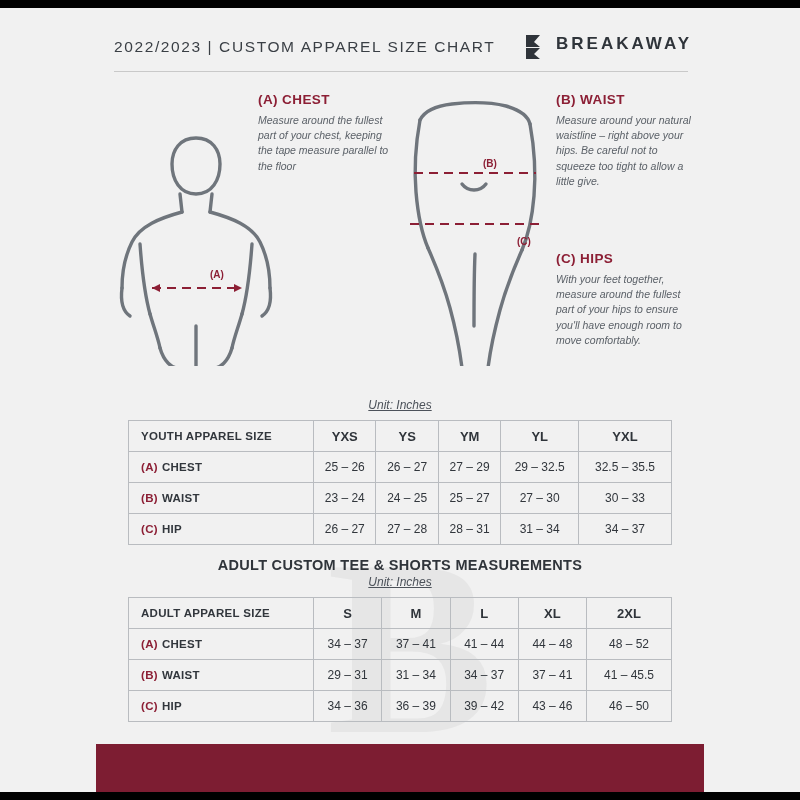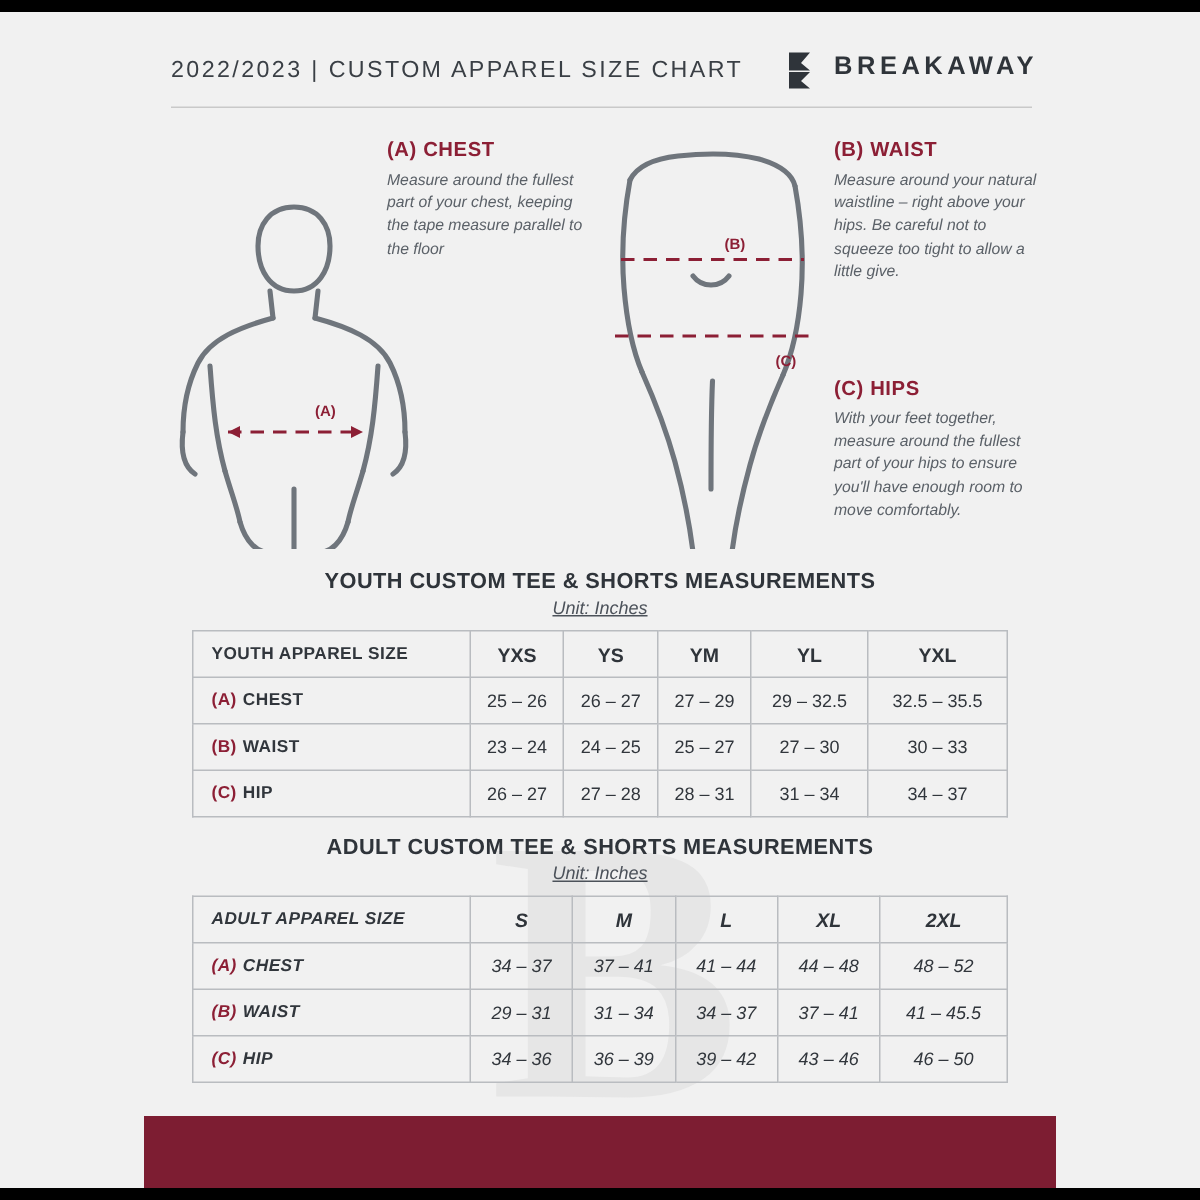"YOUTH CUSTOM TEE & SHORTS" div.section-title { html: <div>YOUTH CUSTOM TEE &amp; SHORTS MEASUREMENTS</div> -> none }
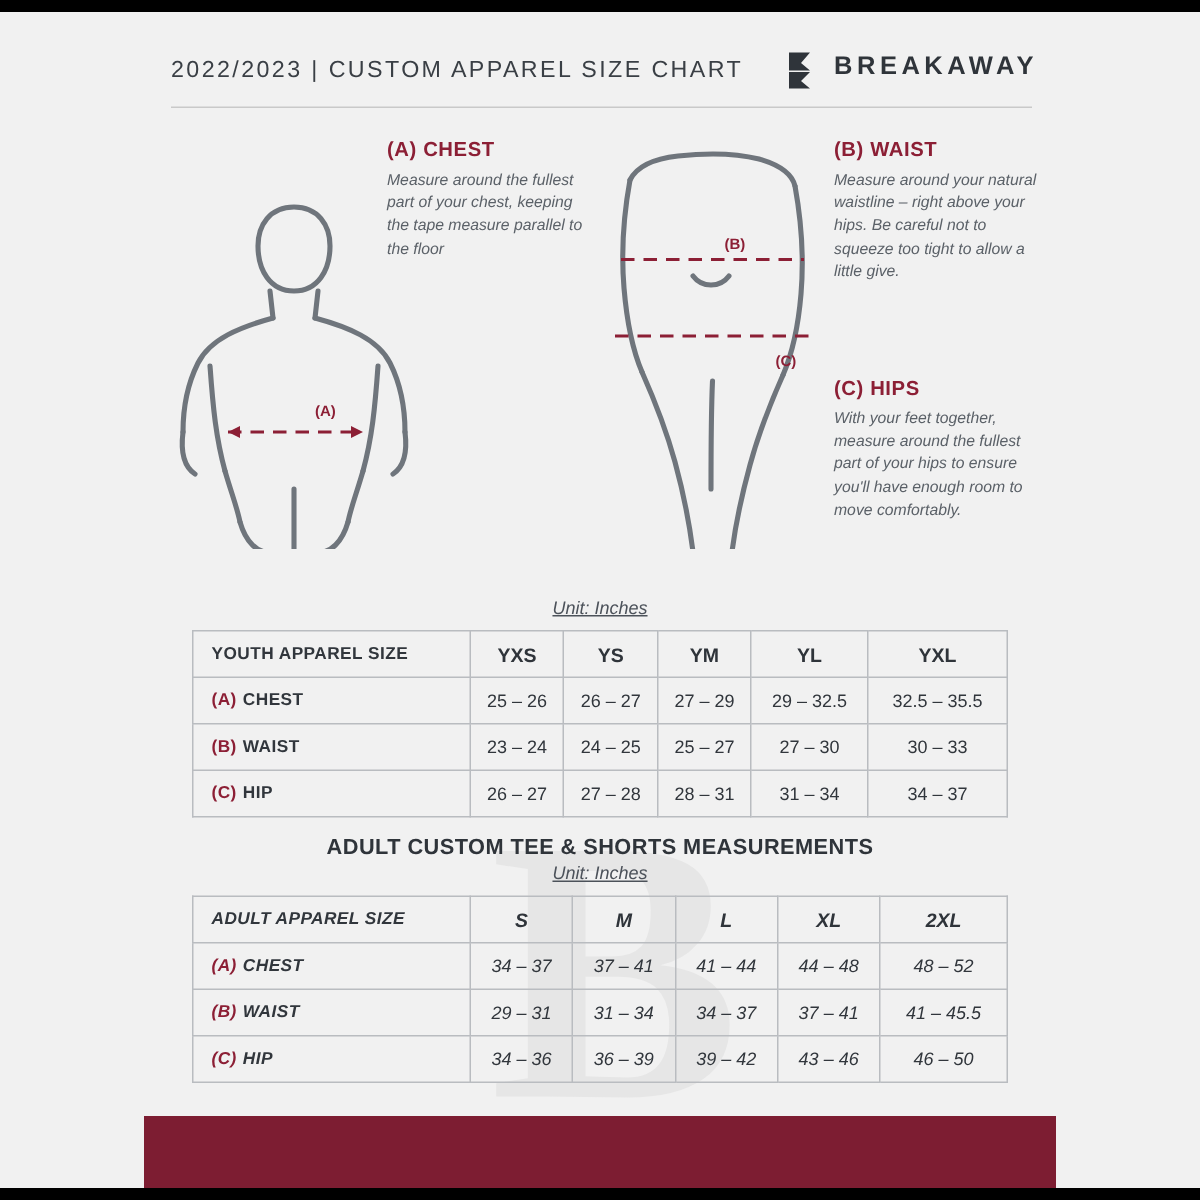"ADULT APPAREL SIZE" table.t2 { font-style: italic -> none }
